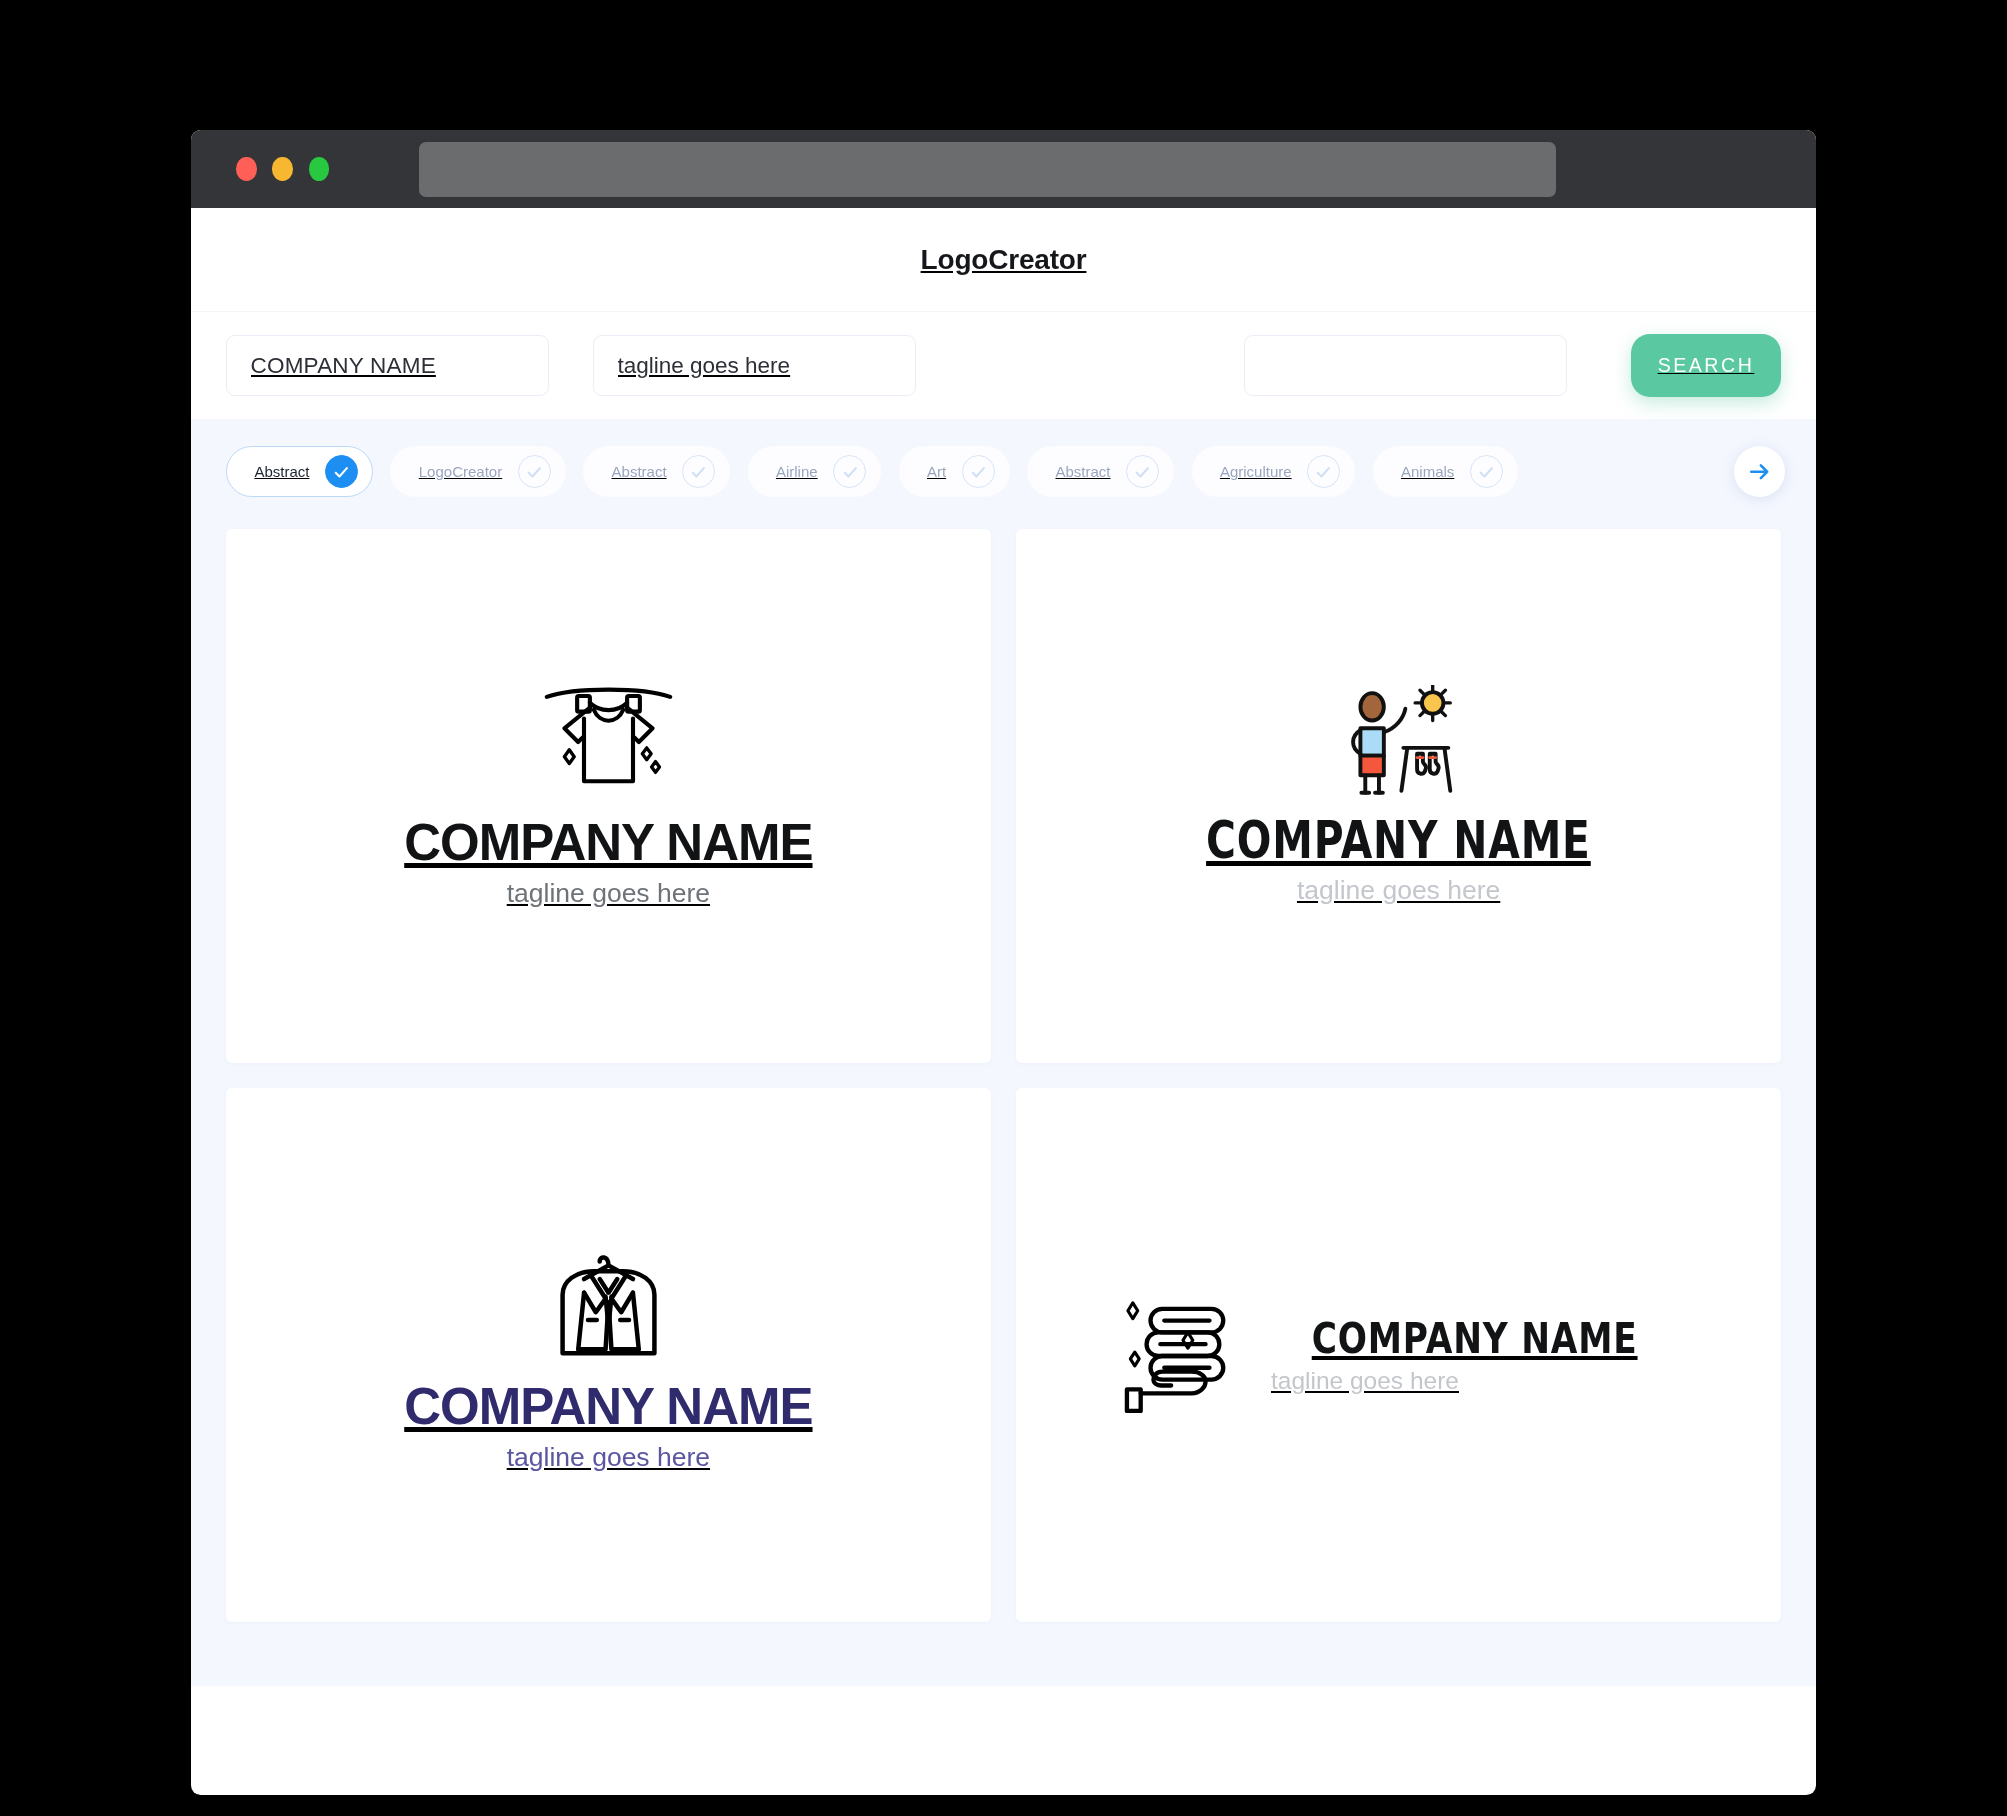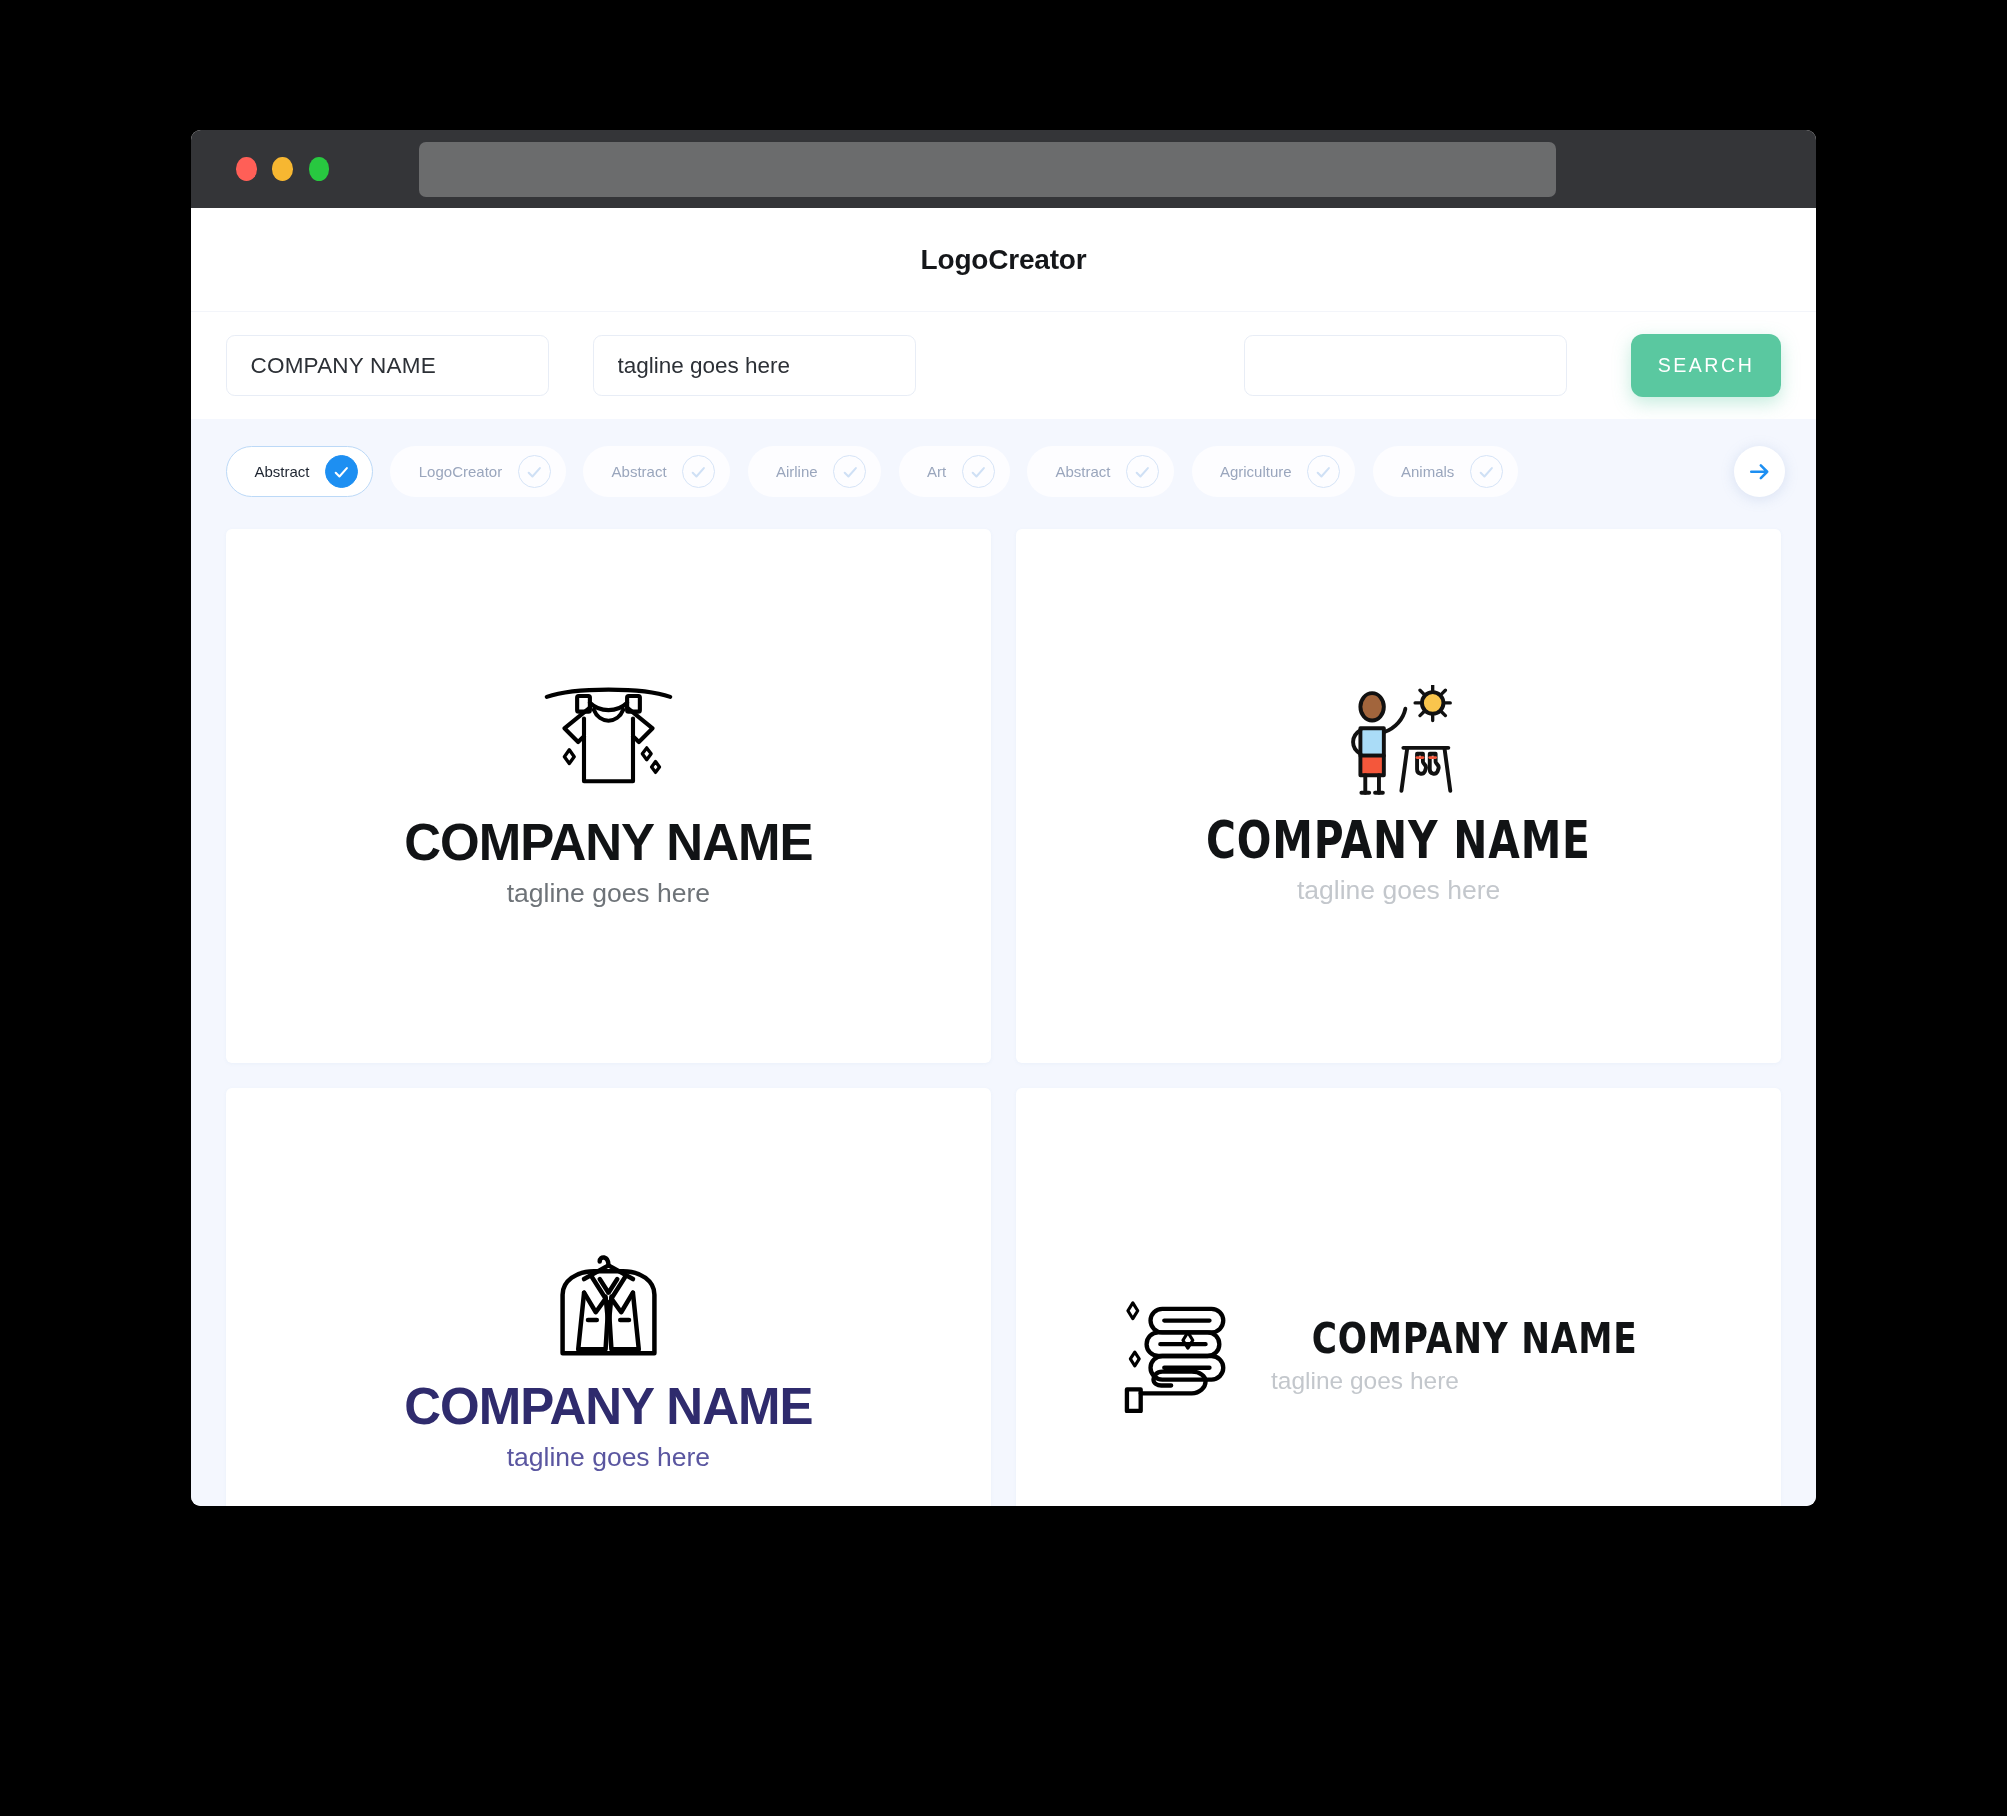"LogoCreator" .window { height: 1376px -> 1665px; text-decoration: none -> underline }
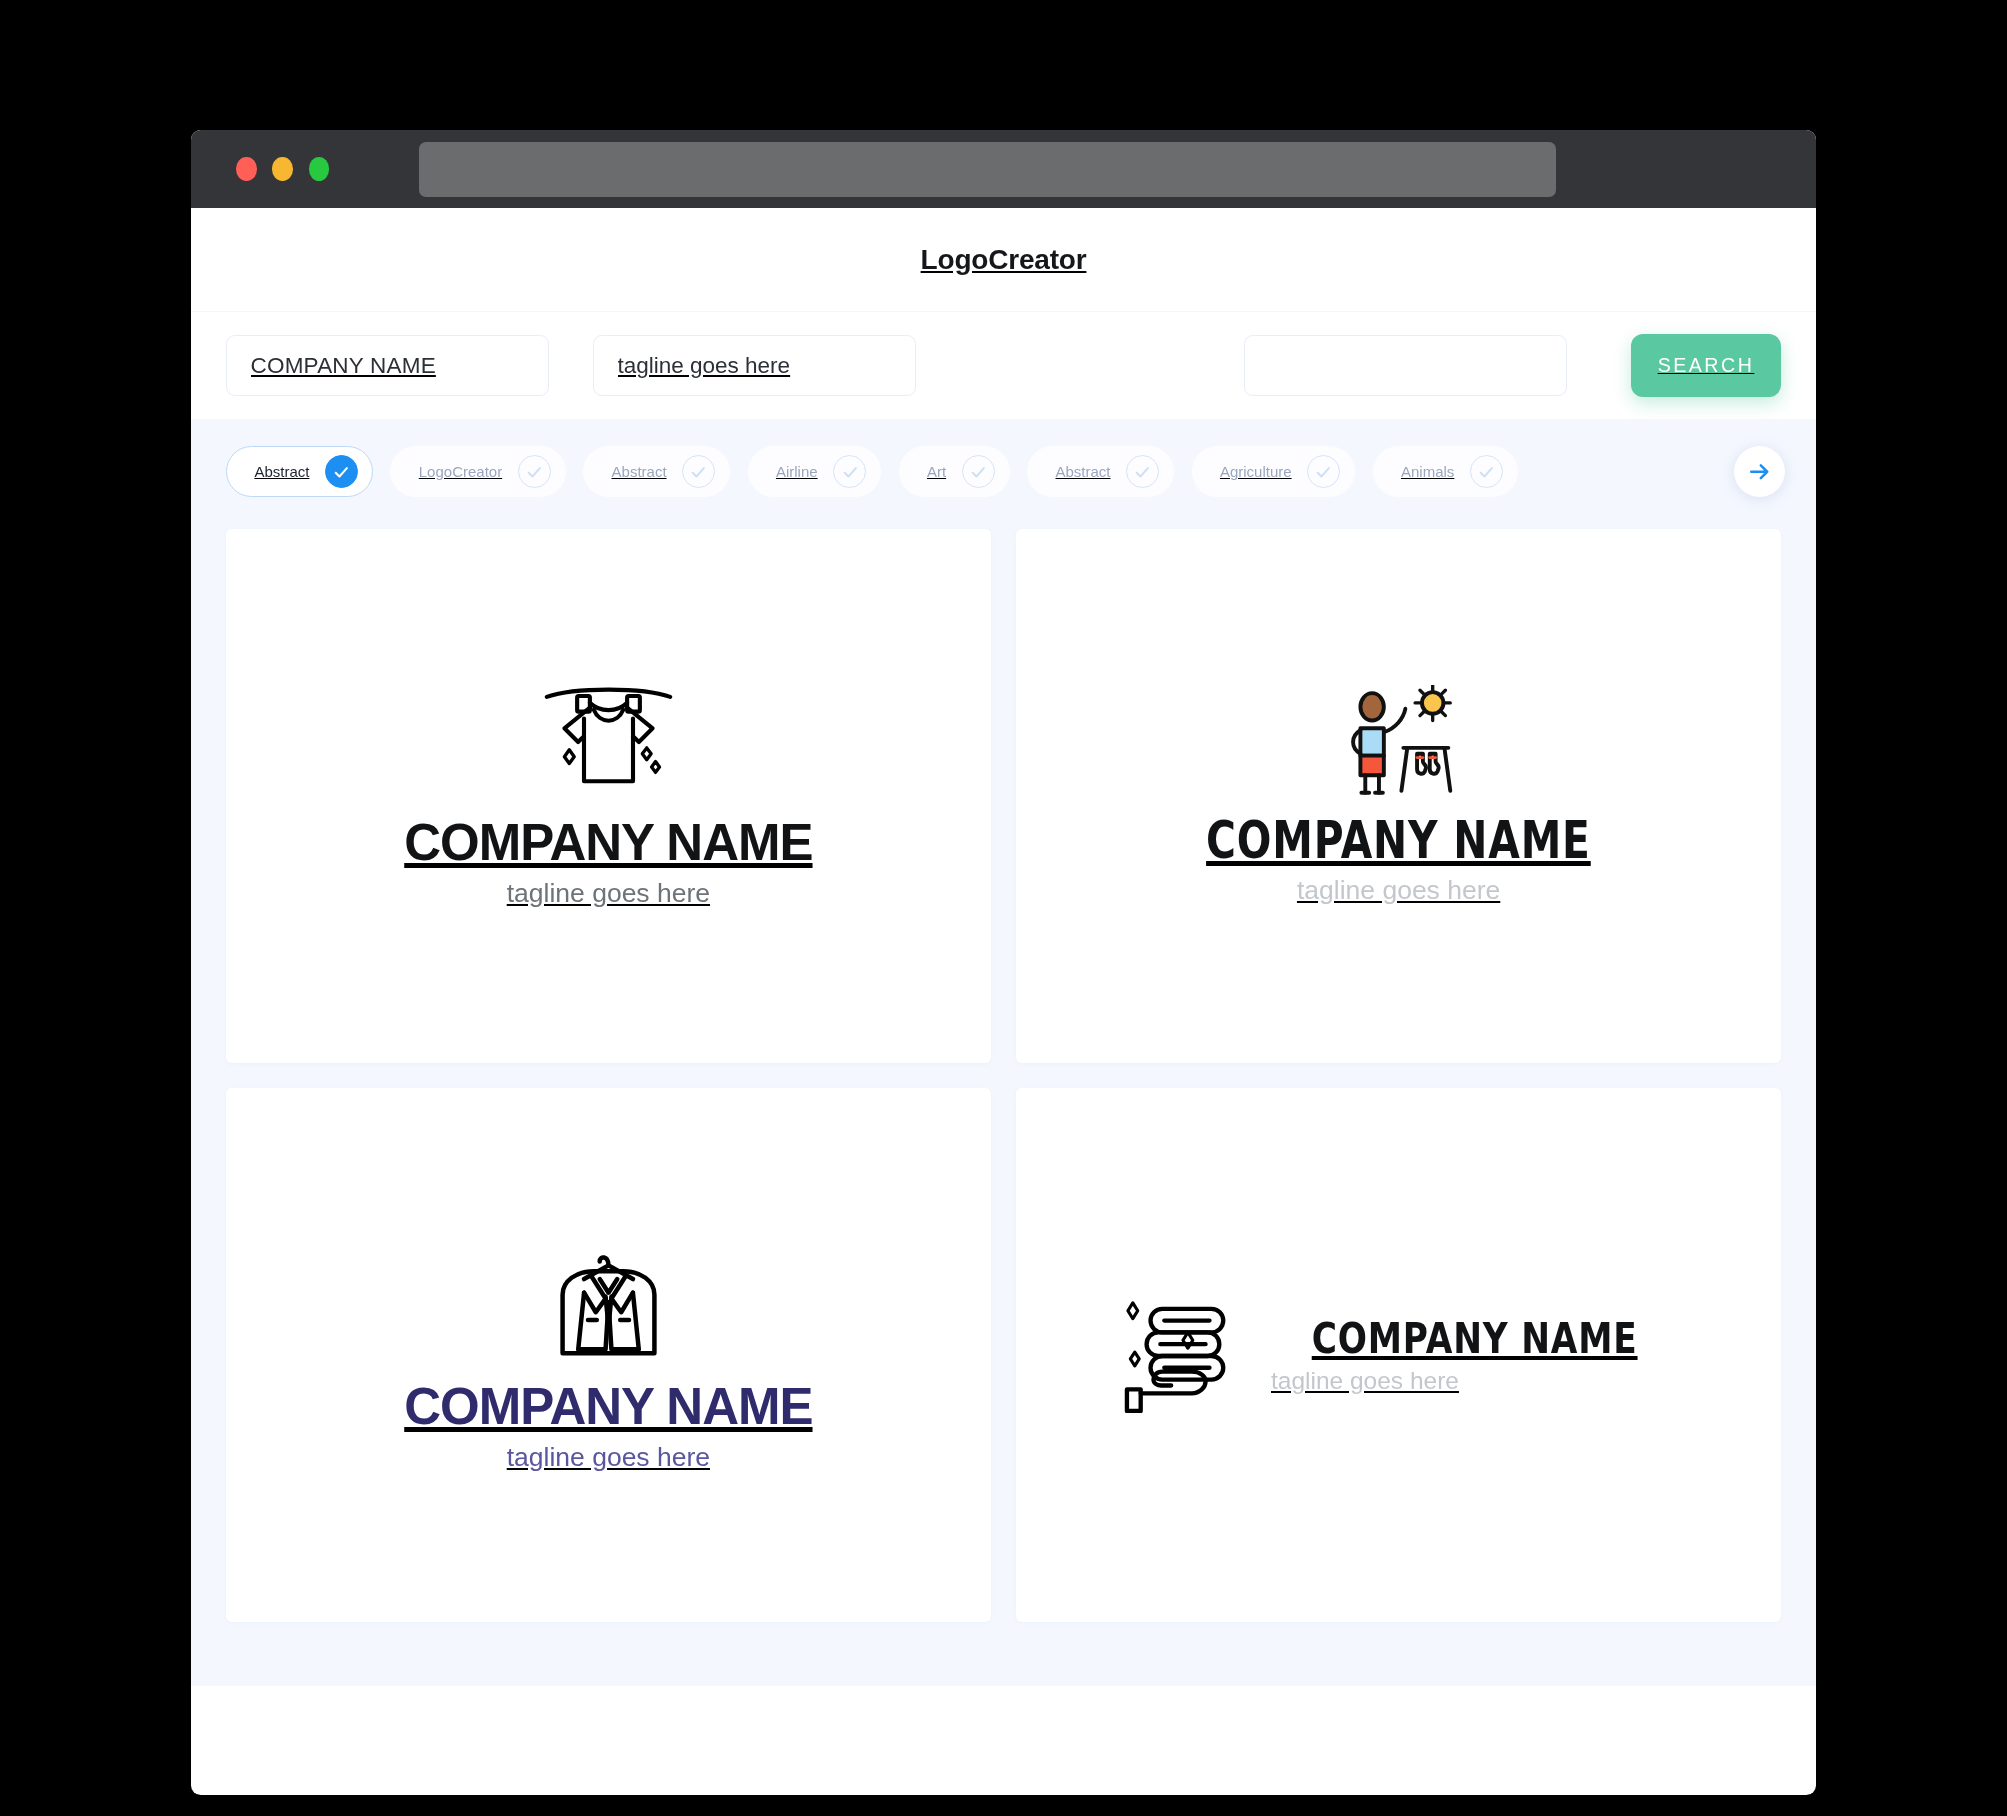"SEARCH" .search-btn { border-radius: 12px -> 19px }
